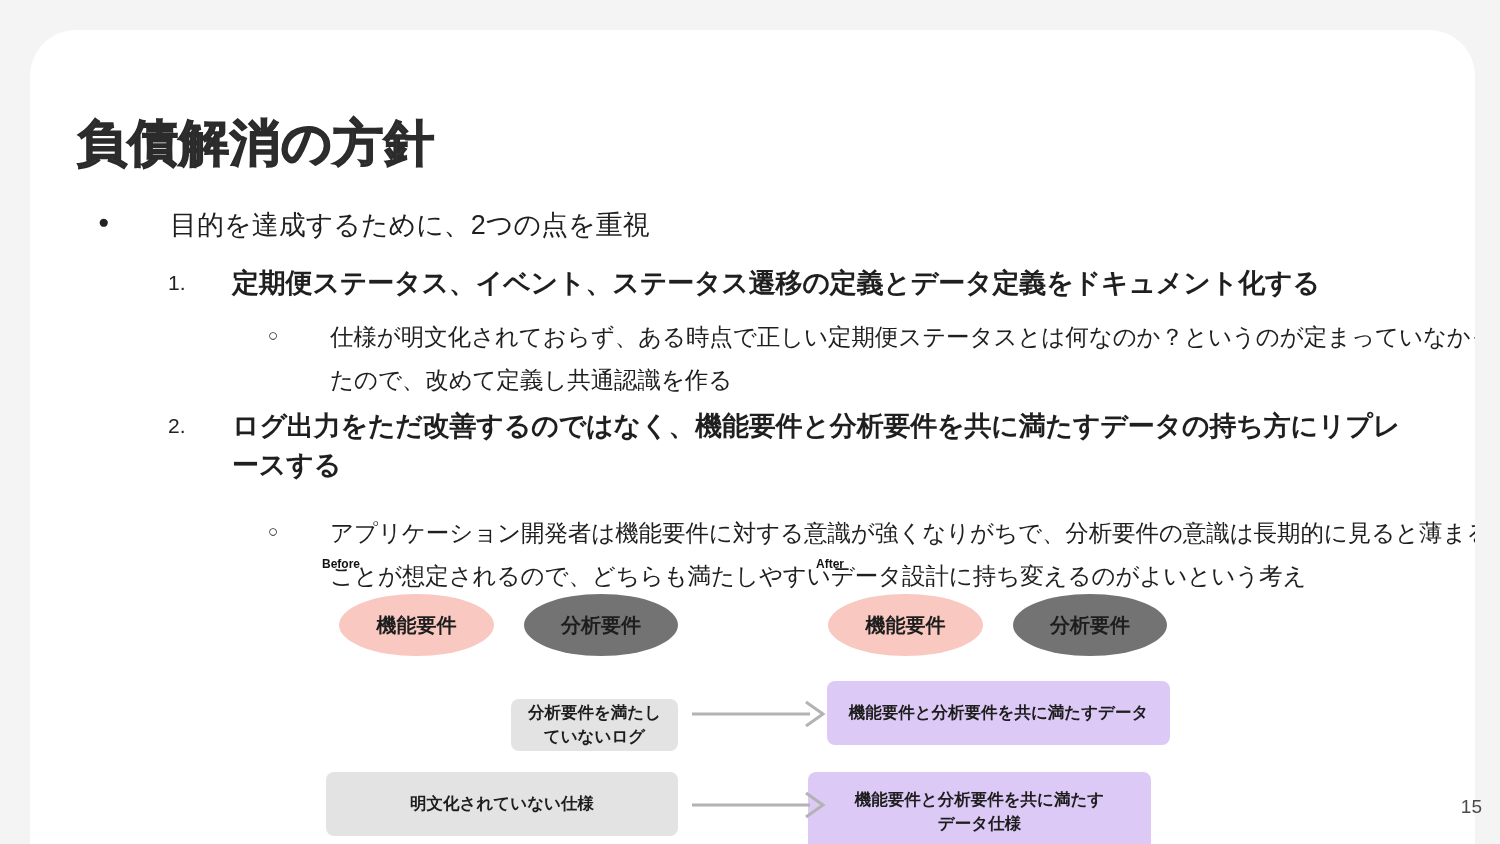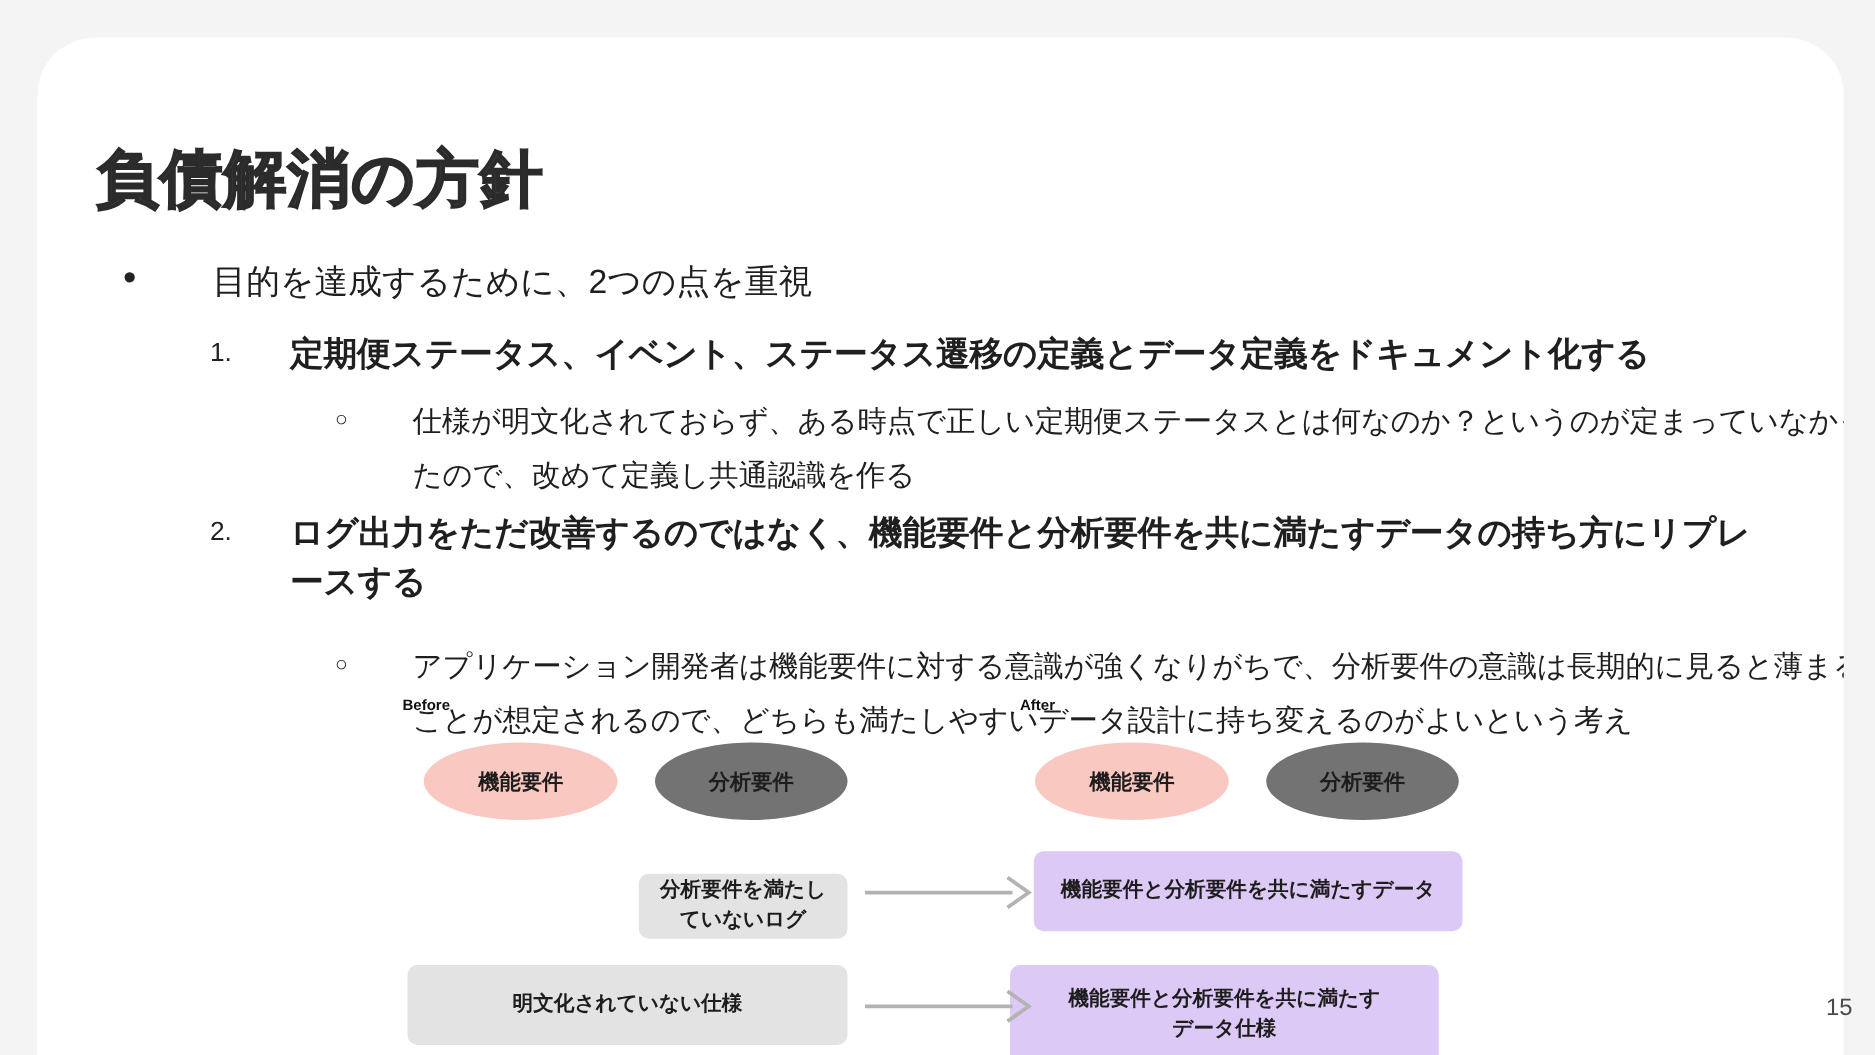"機能要件" .ellipse { font-size: 17px -> 20px }
